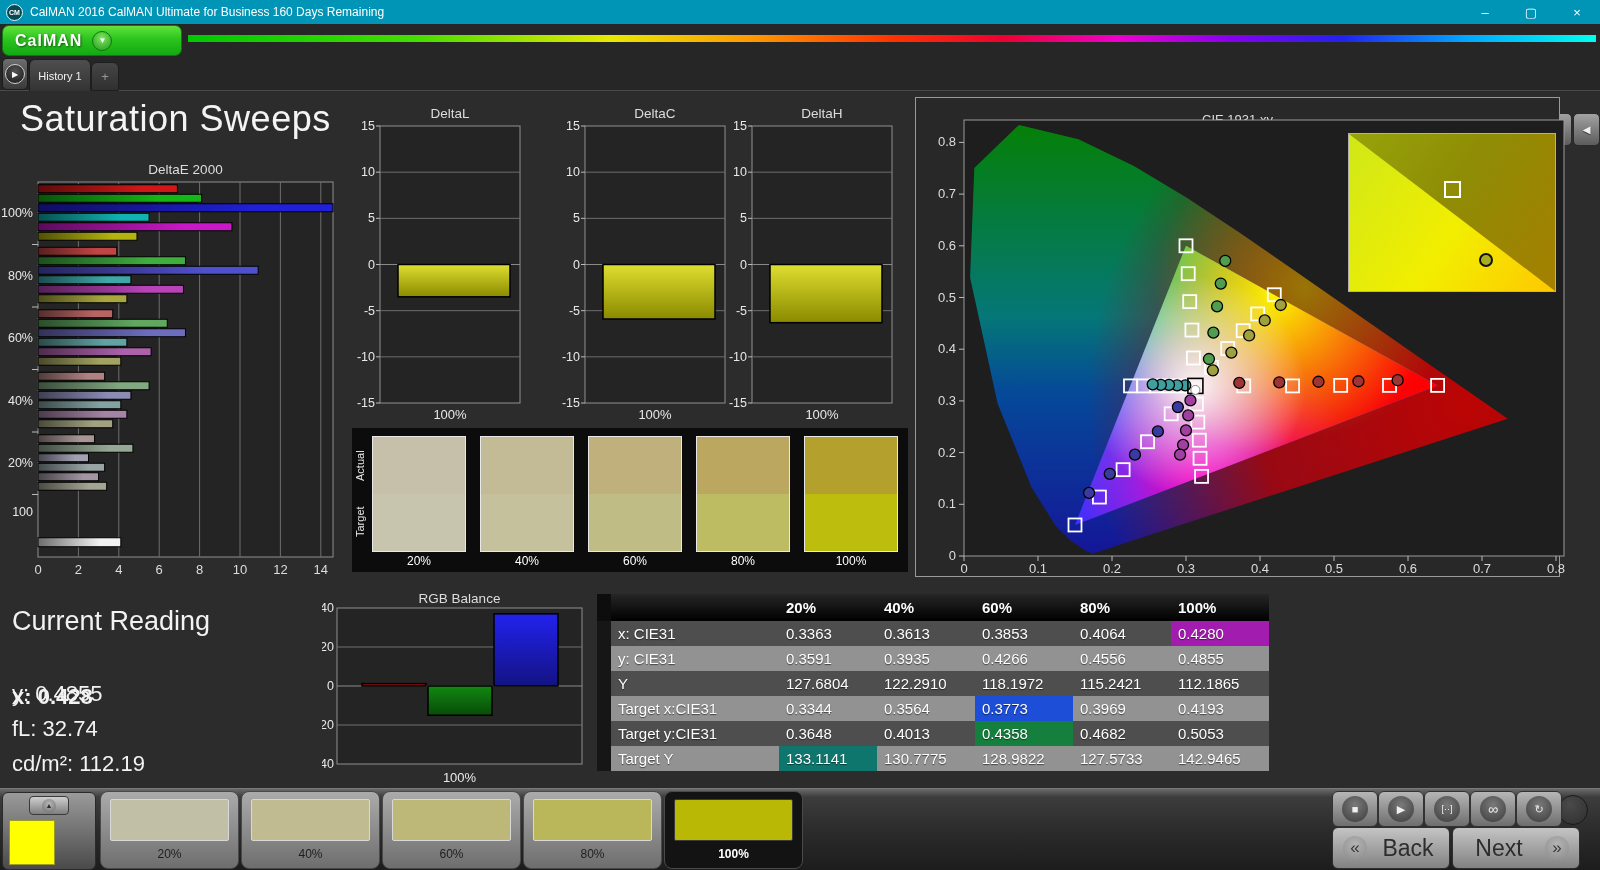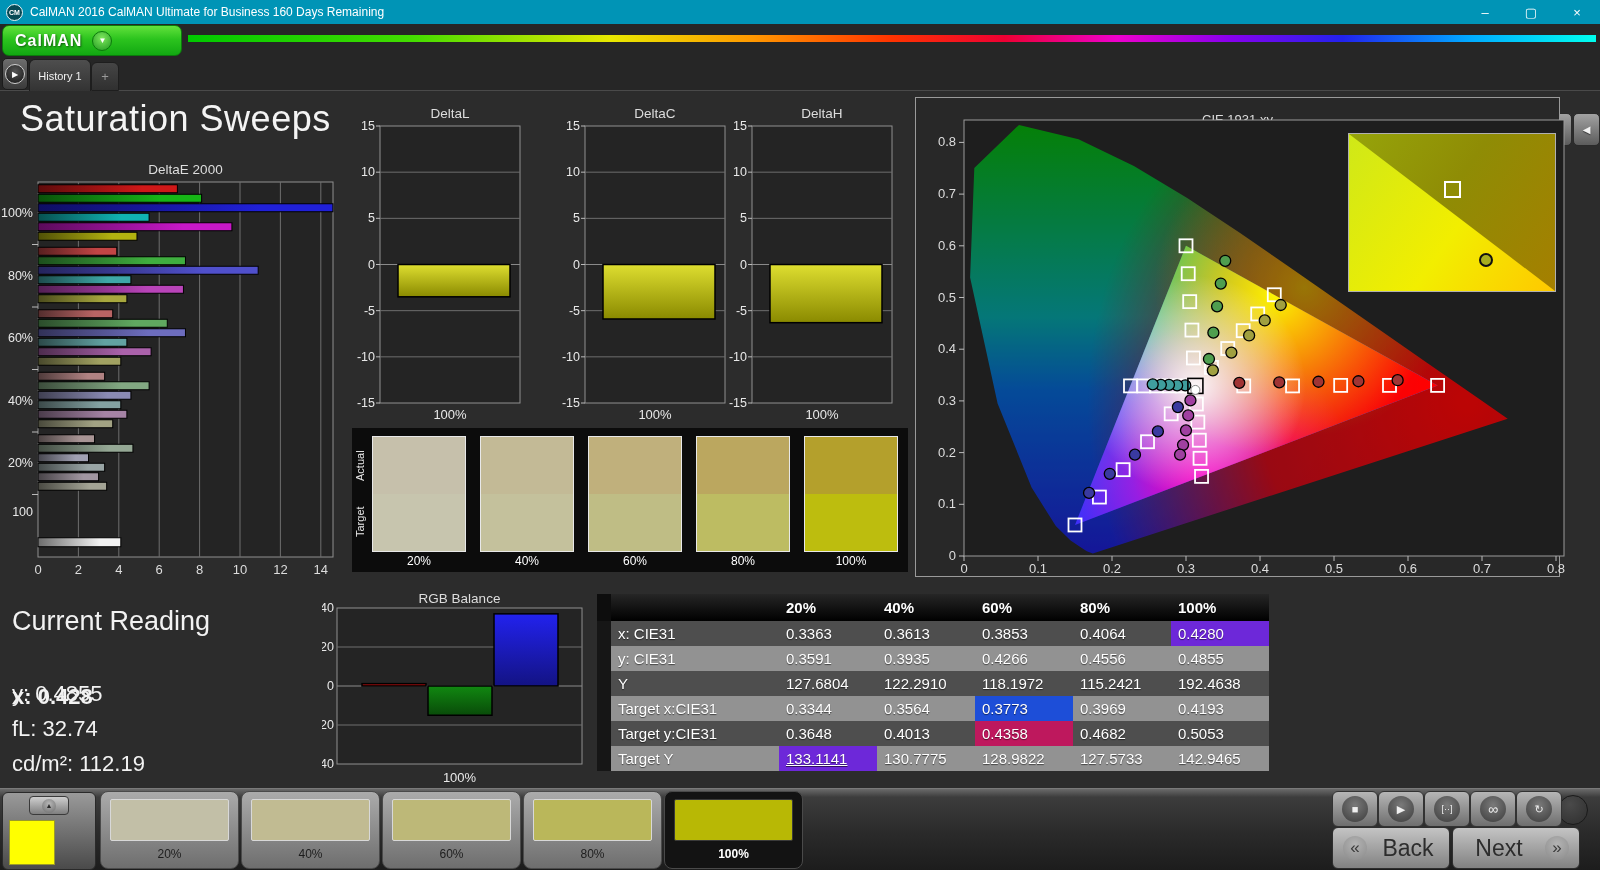"0.4280" div.tcell { background: #6d28d9 -> #a21caf }
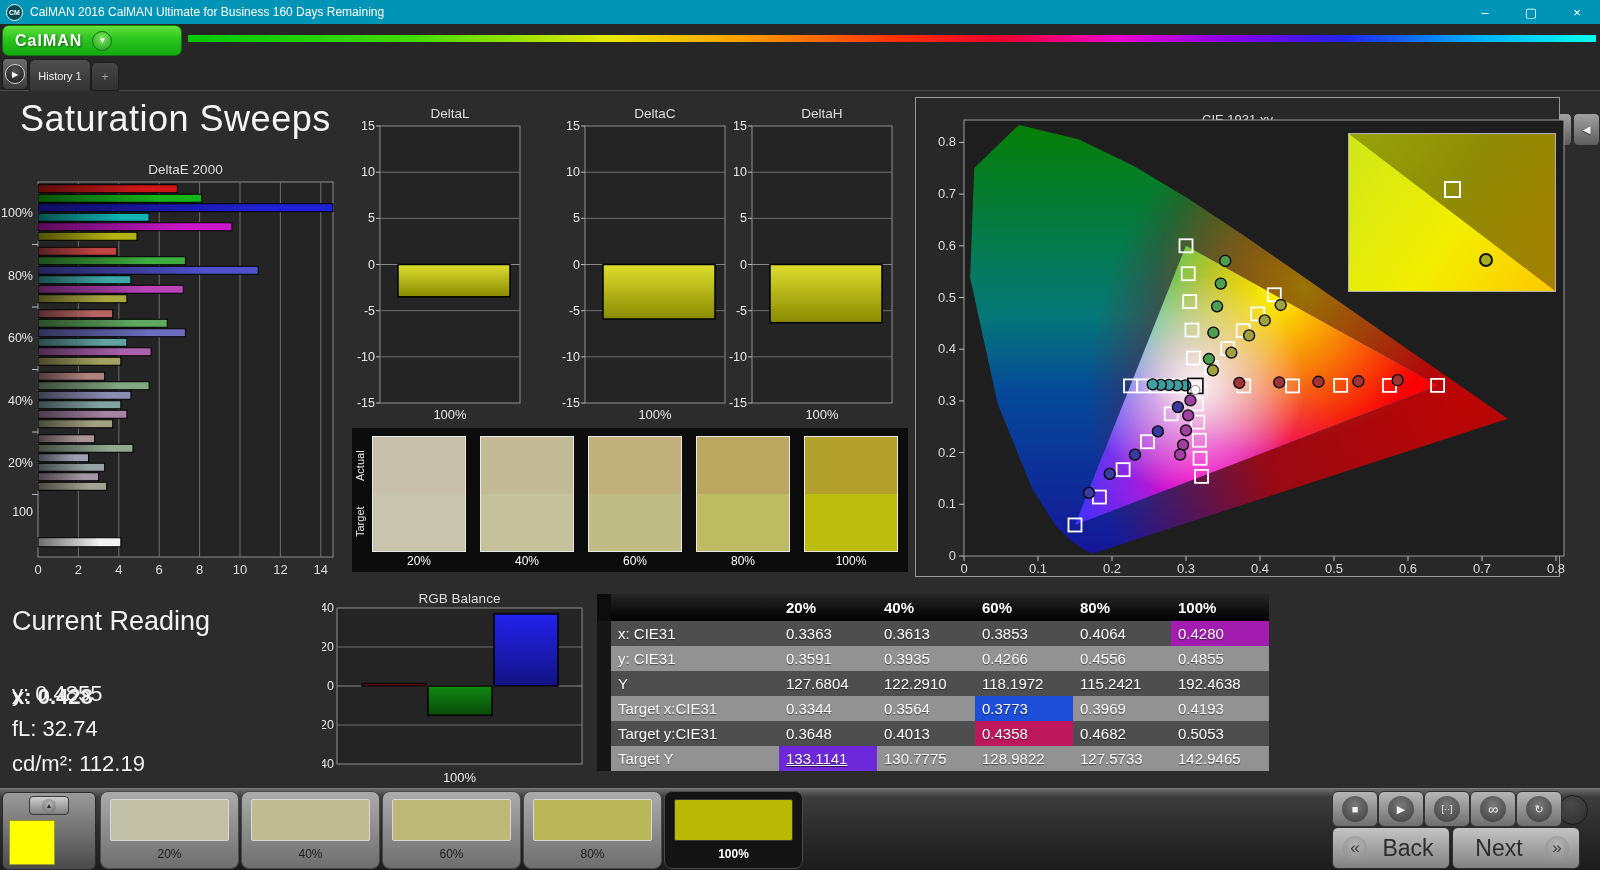"192.4638" div.tcell { text: 192.4638 -> 112.1865 }
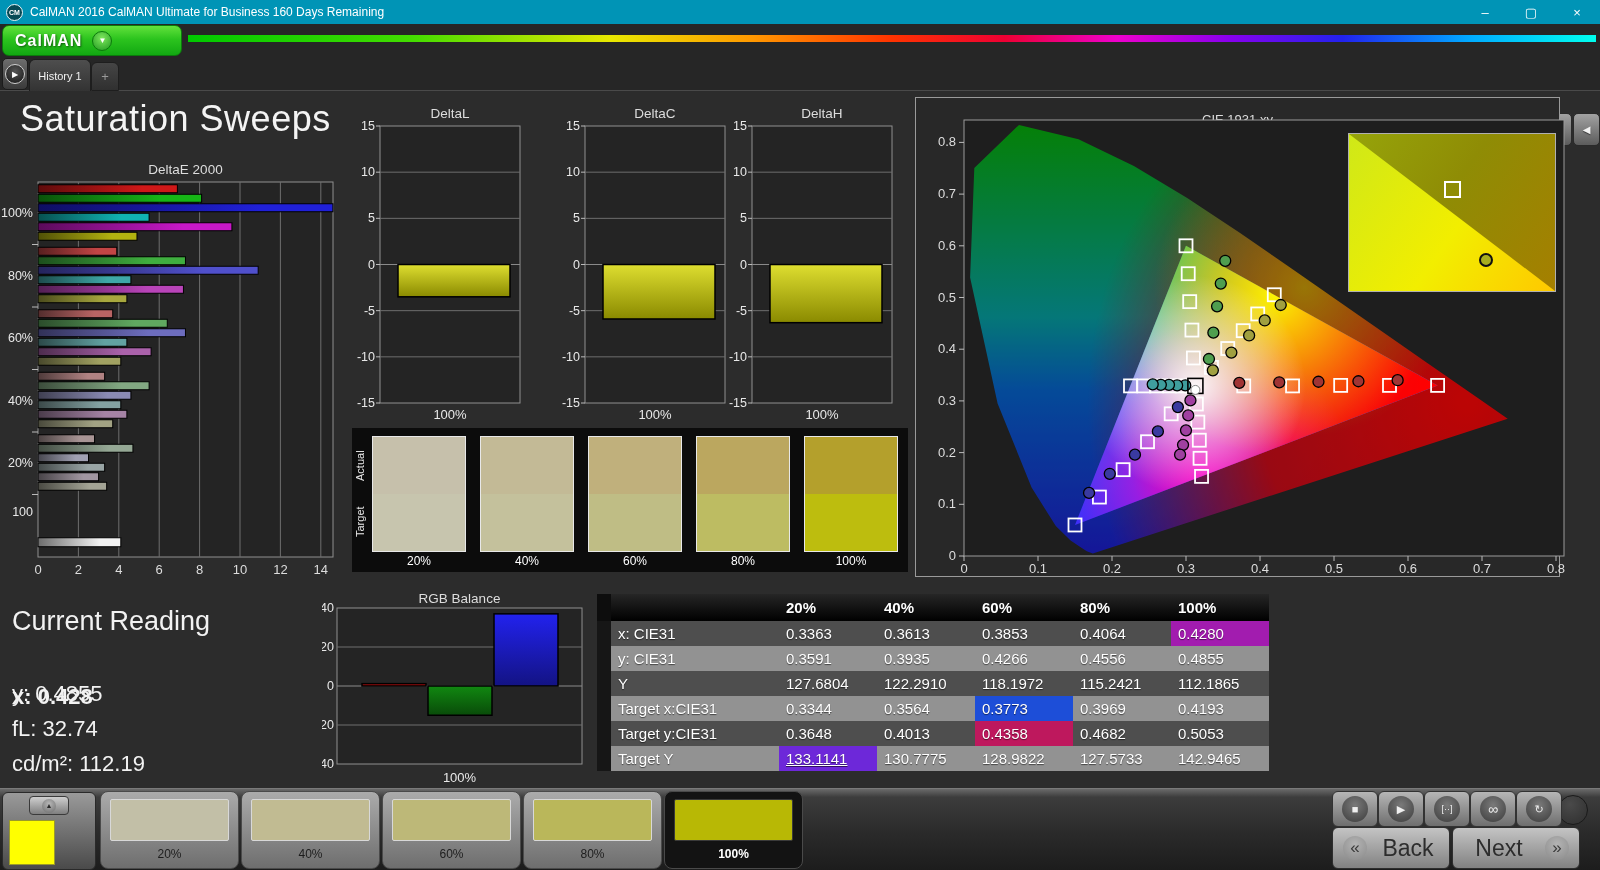"0.4358" div.tcell { background: #be185d -> #15803d }
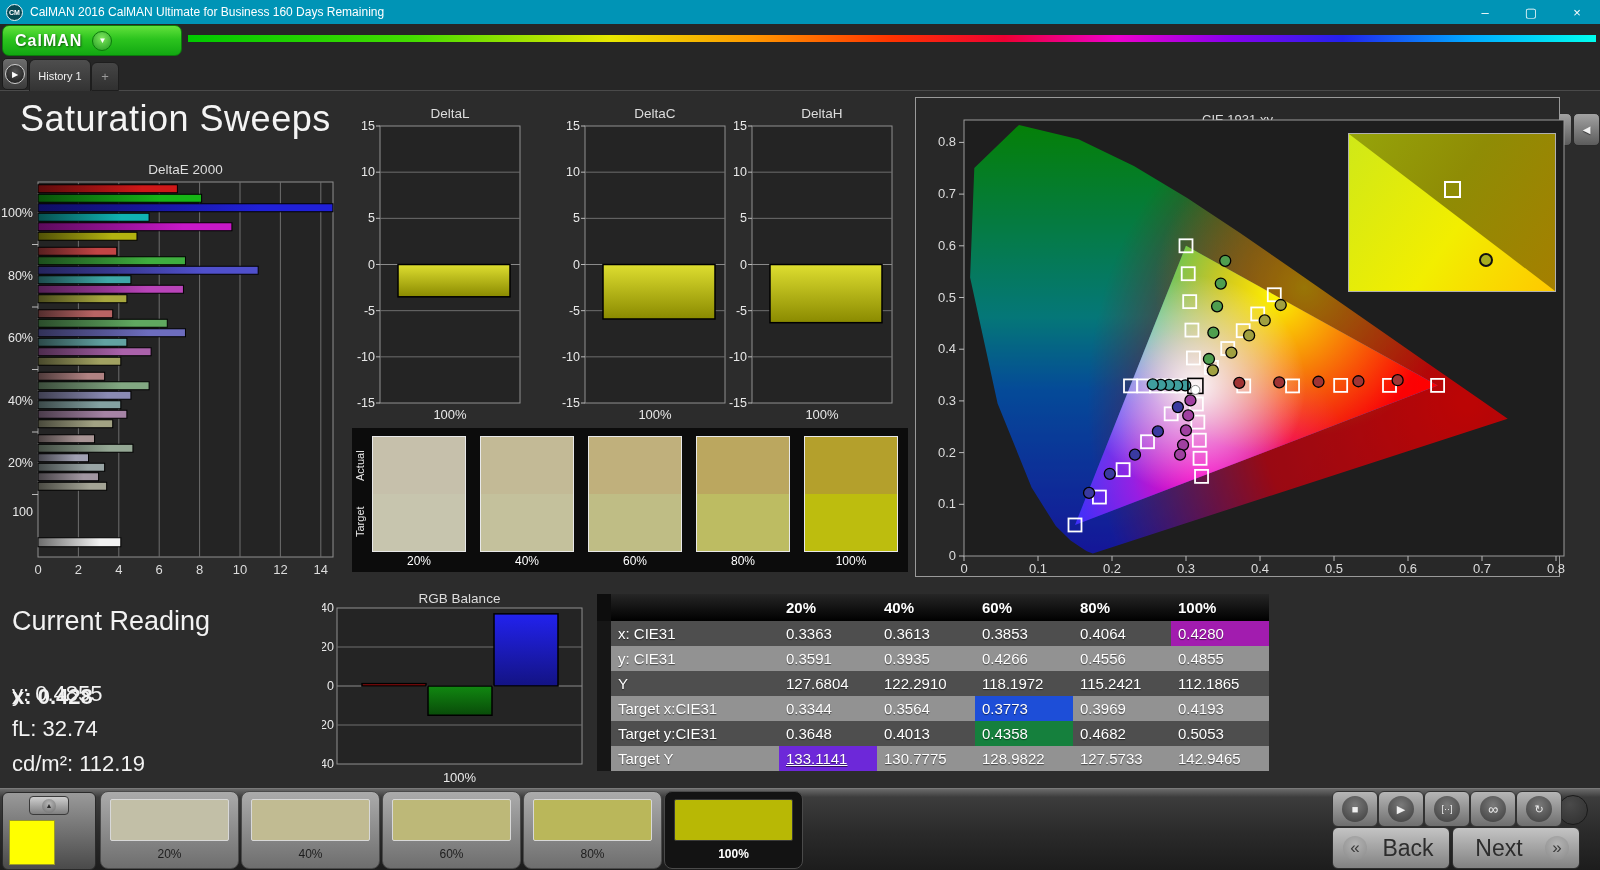"133.1141" div.tcell { background: #6d28d9 -> #0f766e; text-decoration: underline -> none }
